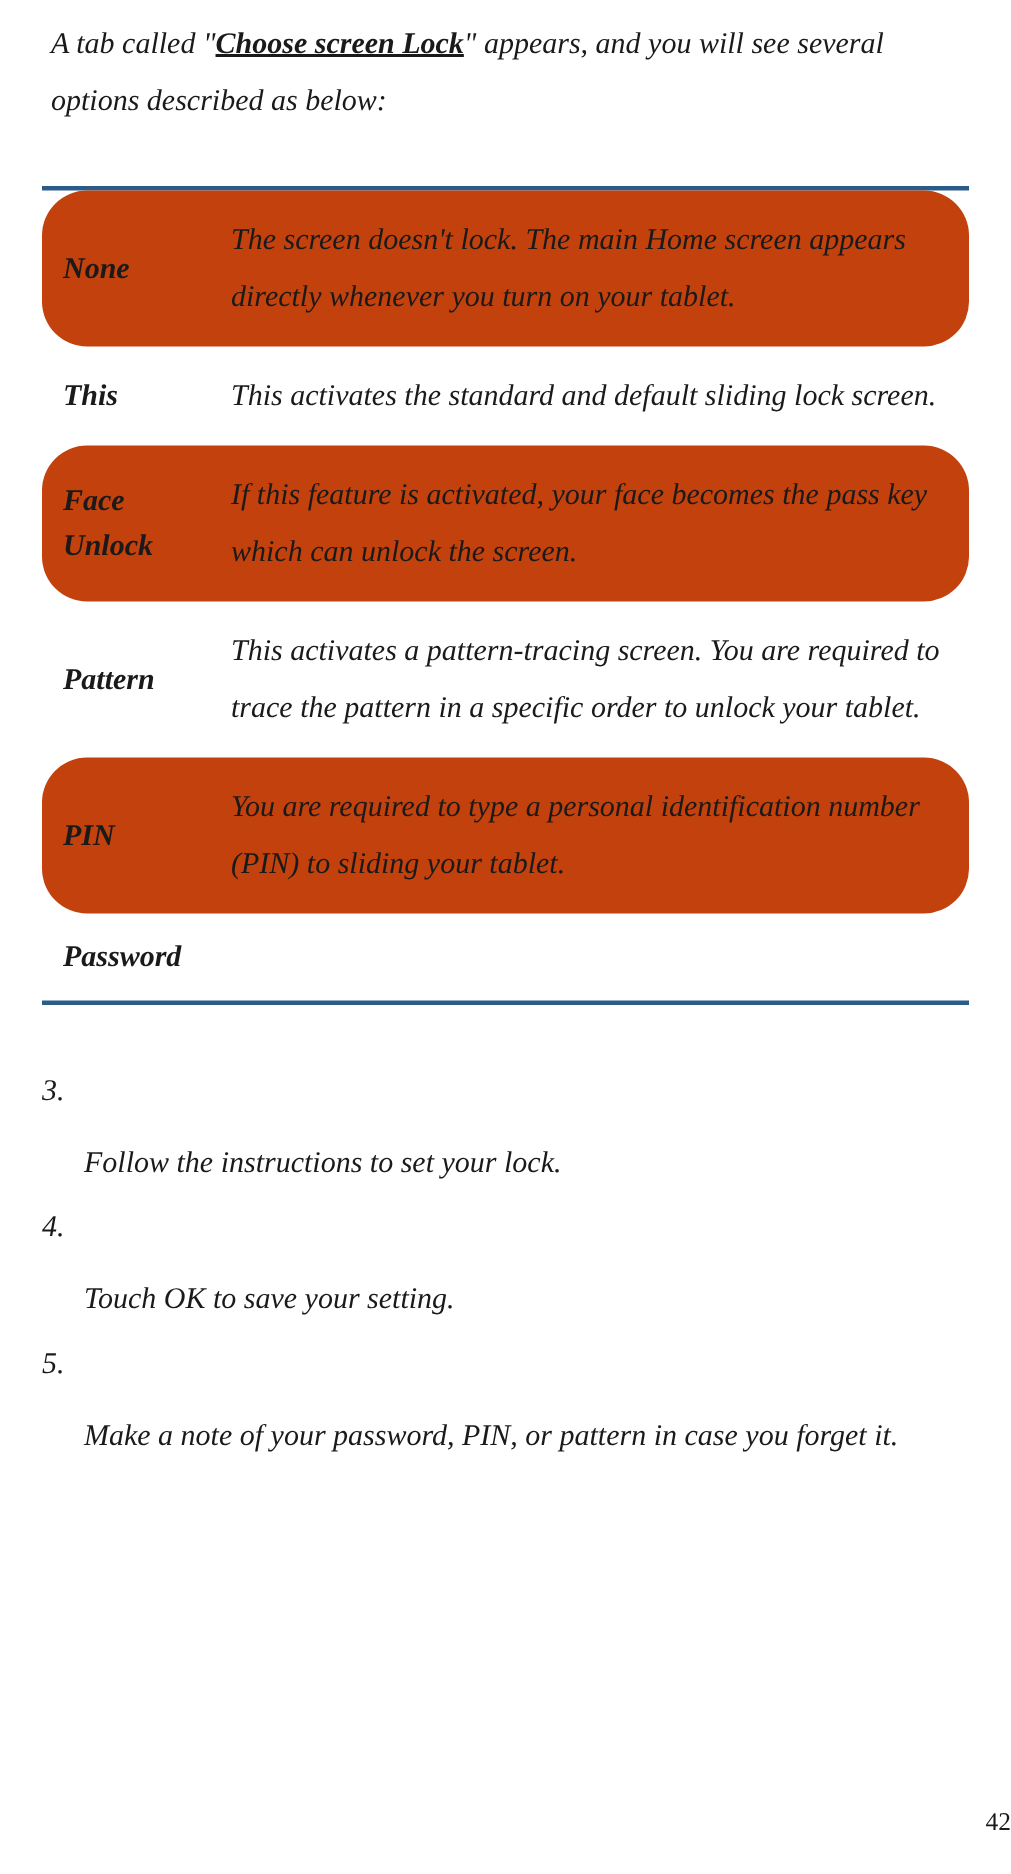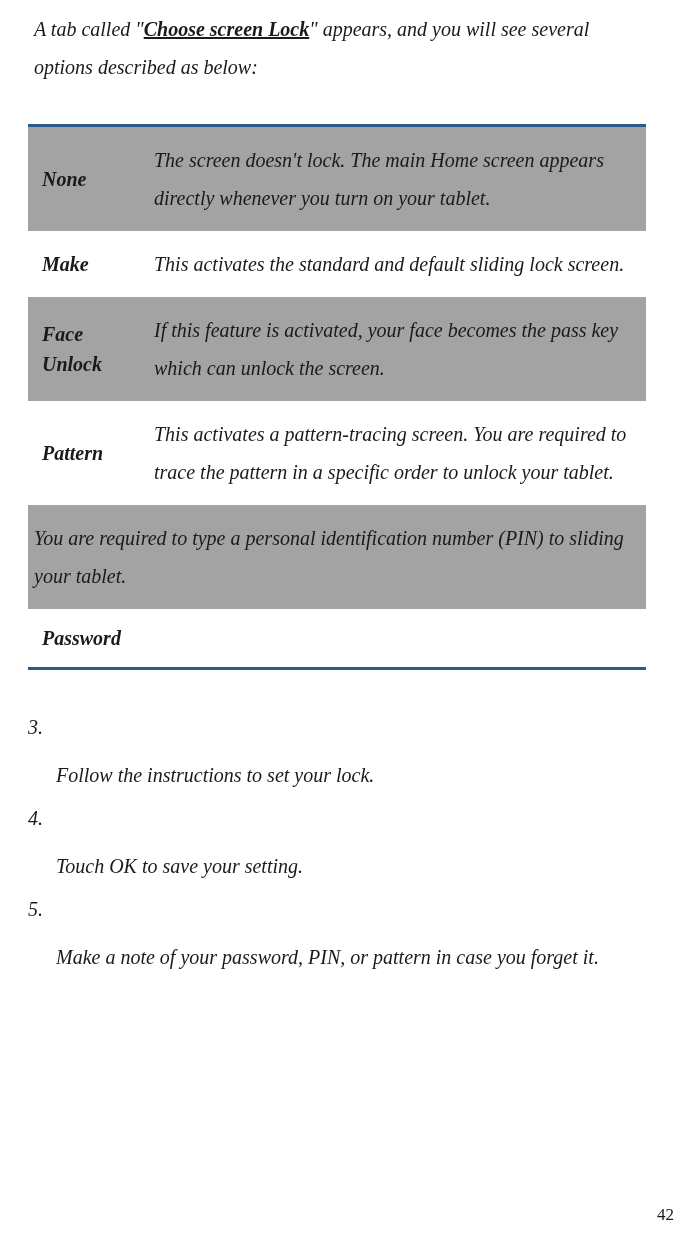"None" .row.shaded { background: #a3a3a3 -> #c2410c; border-radius: none -> 30px }
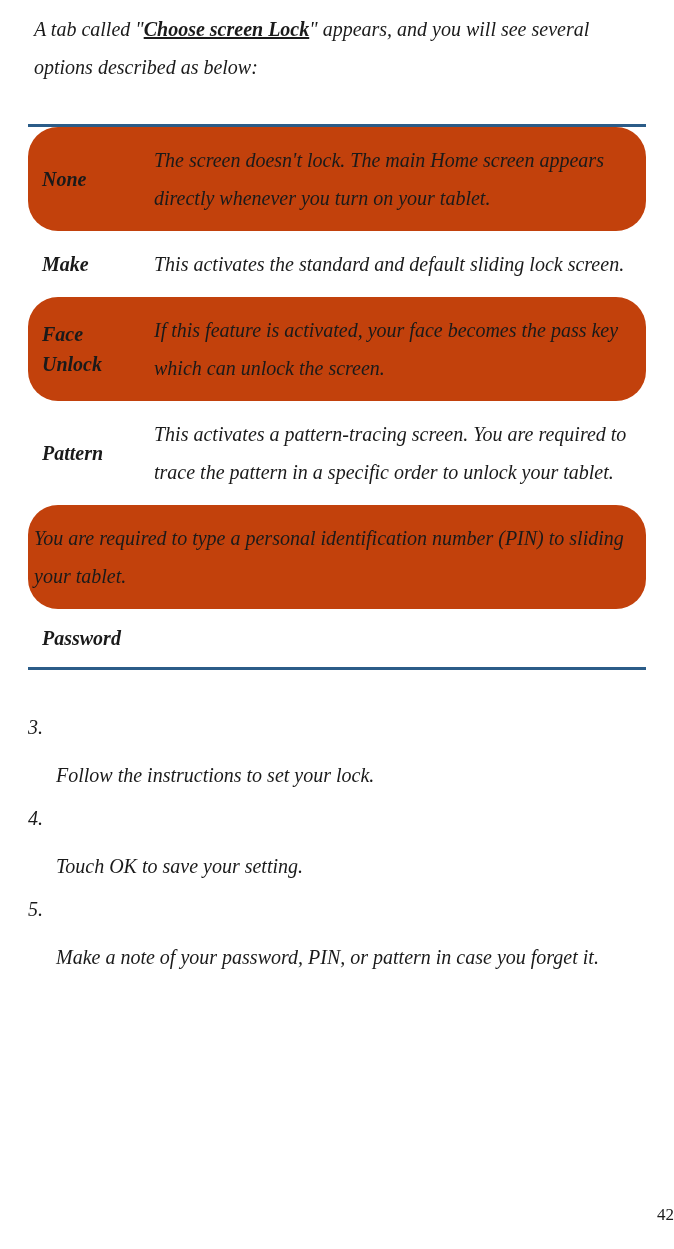"Make" div.cell-label { text: Make -> This }
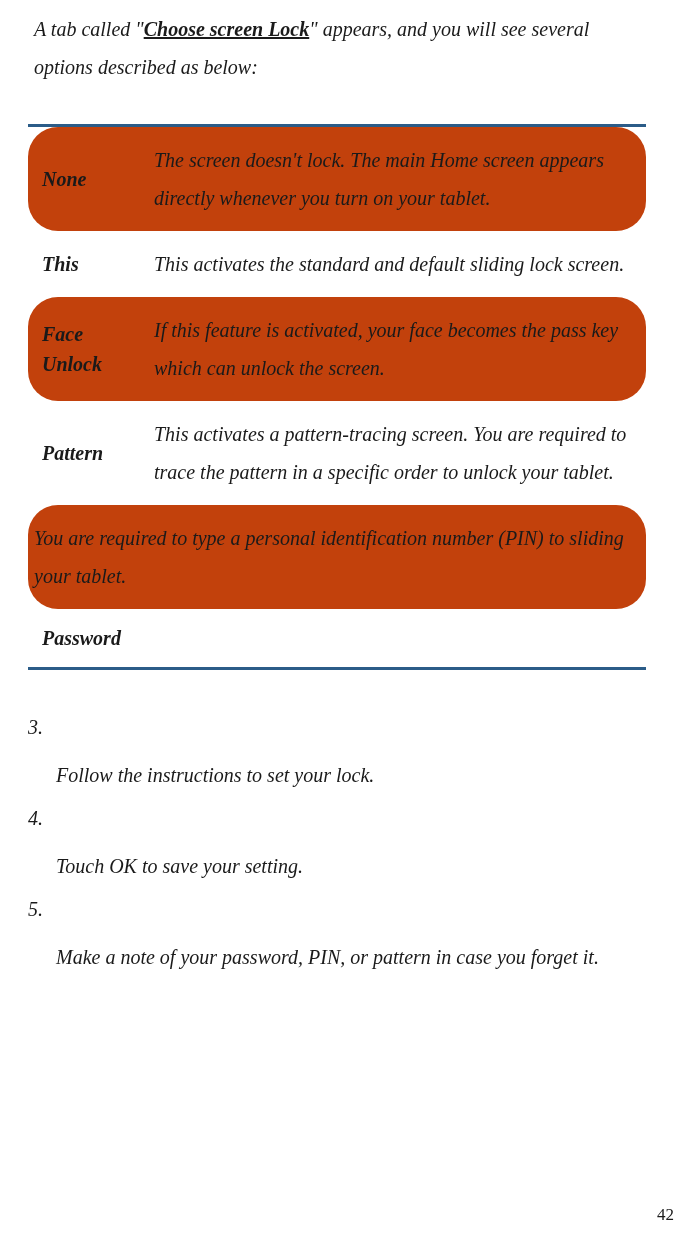"PIN" div.cell-label { html: none -> <div>PIN</div> }
